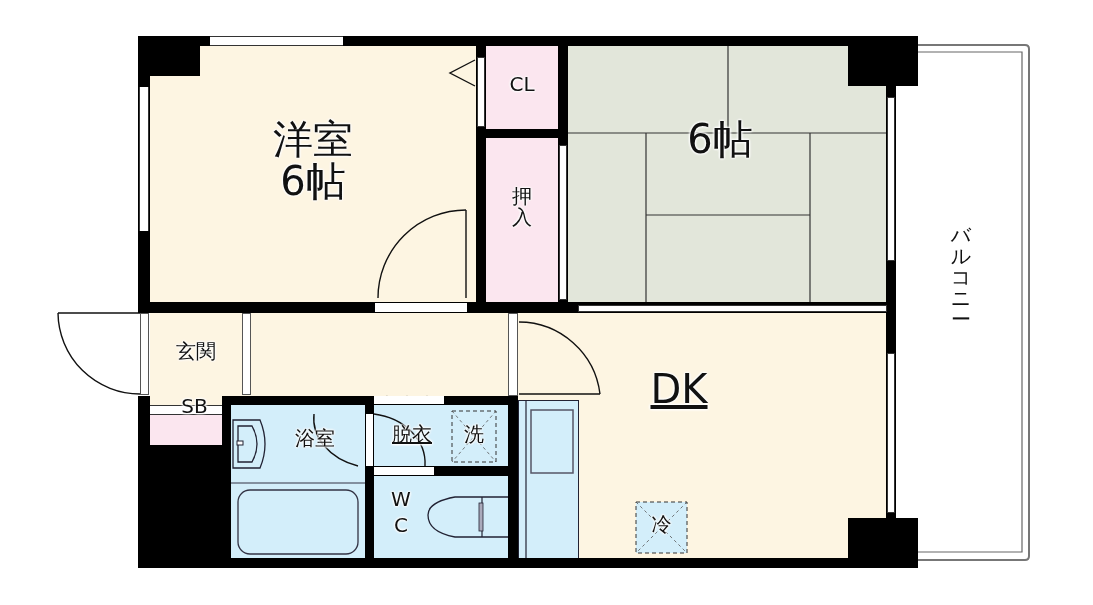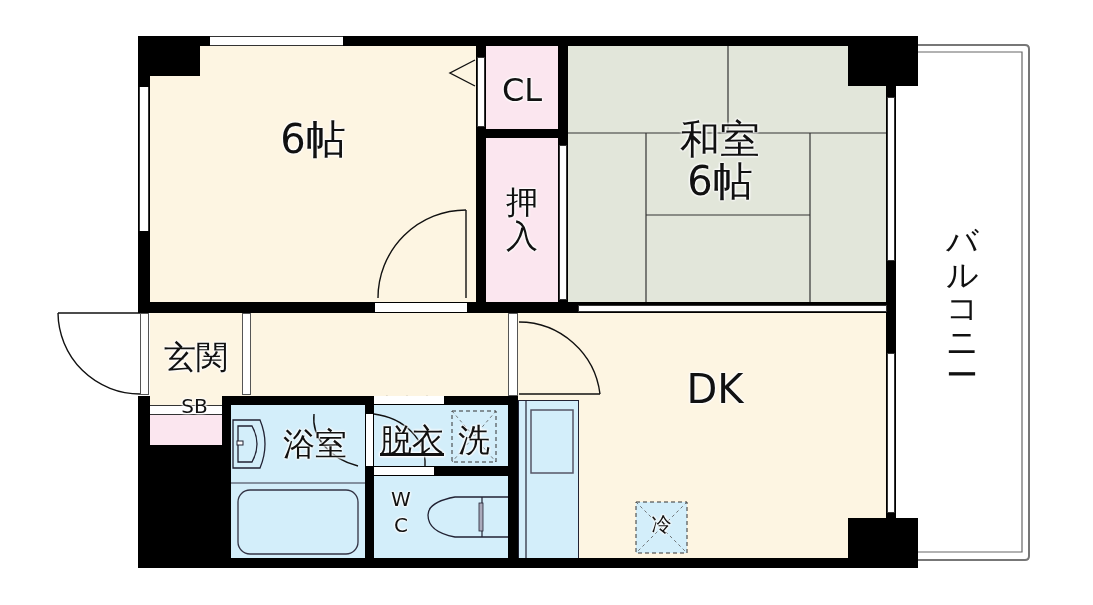"CL" .mid { font-size: 32px -> 20px }
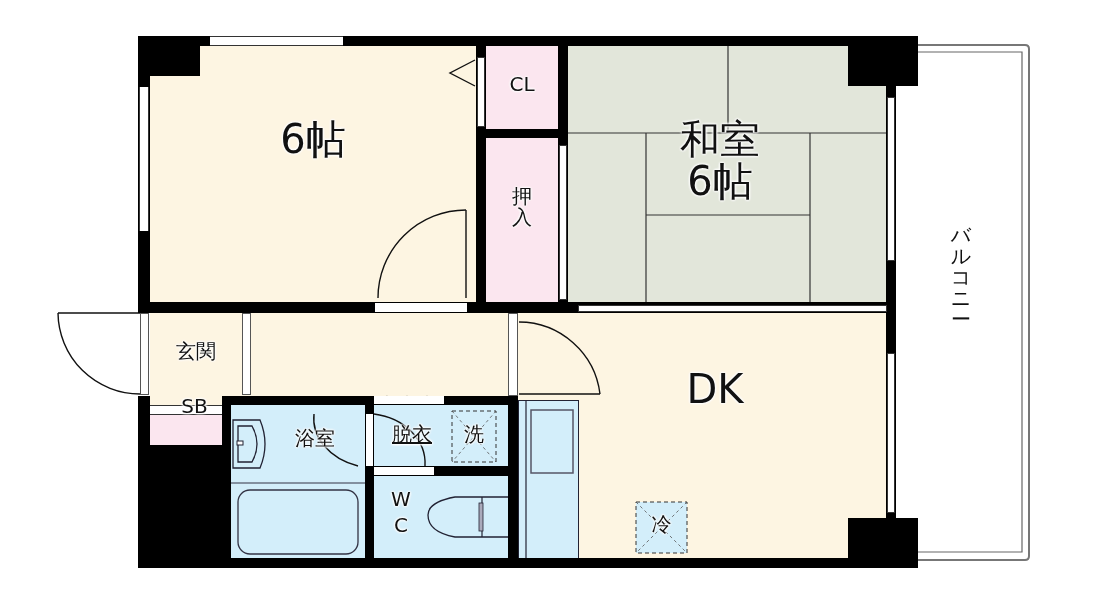"洋室" div { html: none -> <div>洋室</div> }
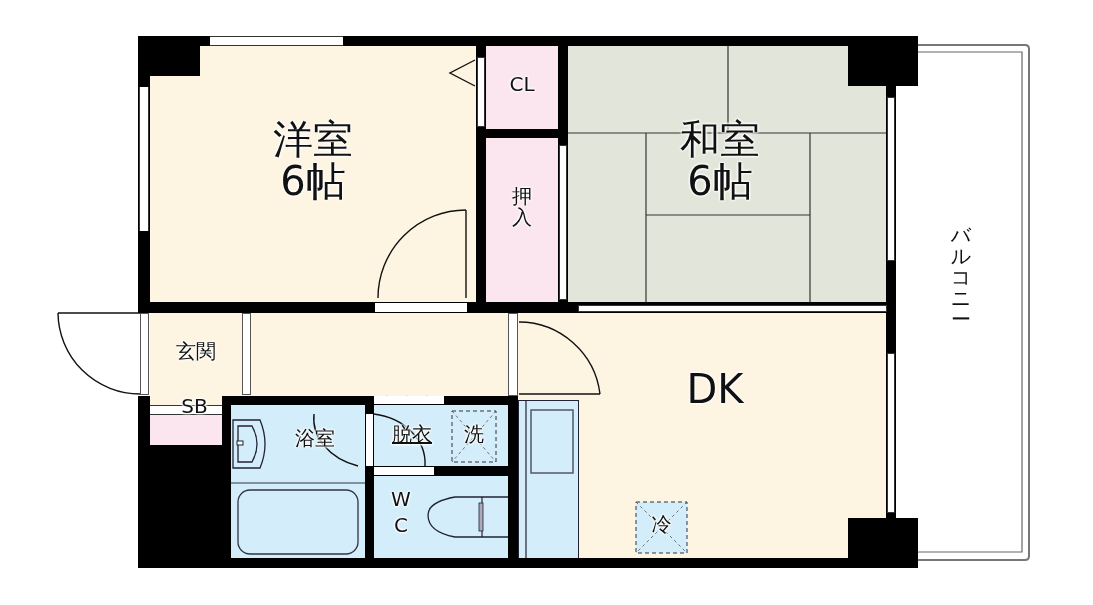"和室" div { html: <div>和室</div> -> none }
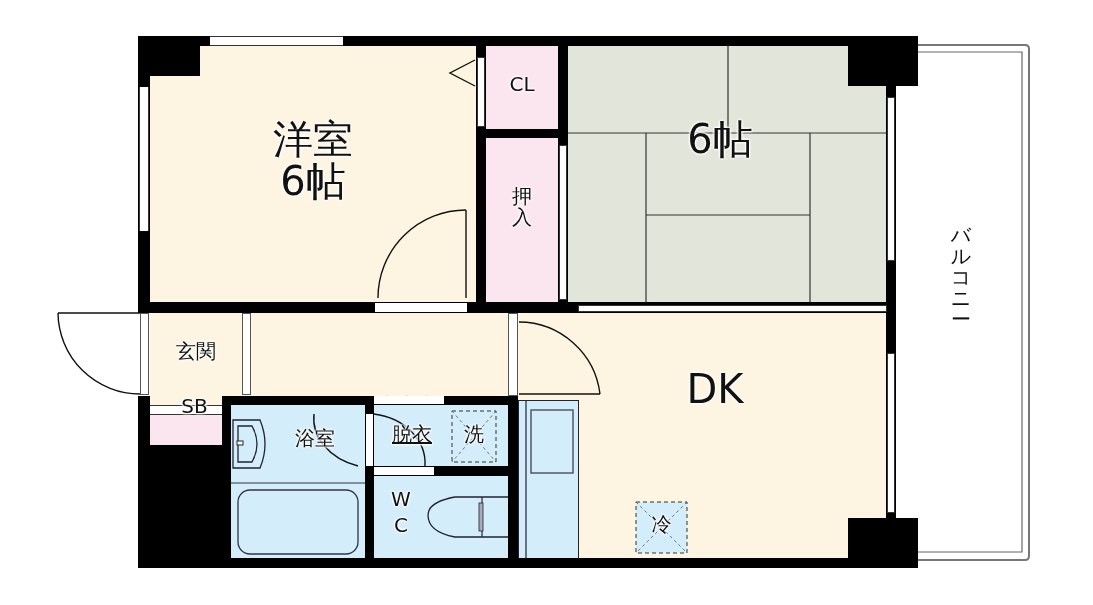"DK" div.lbl { left: 630px -> 594px; text-decoration: none -> underline }
